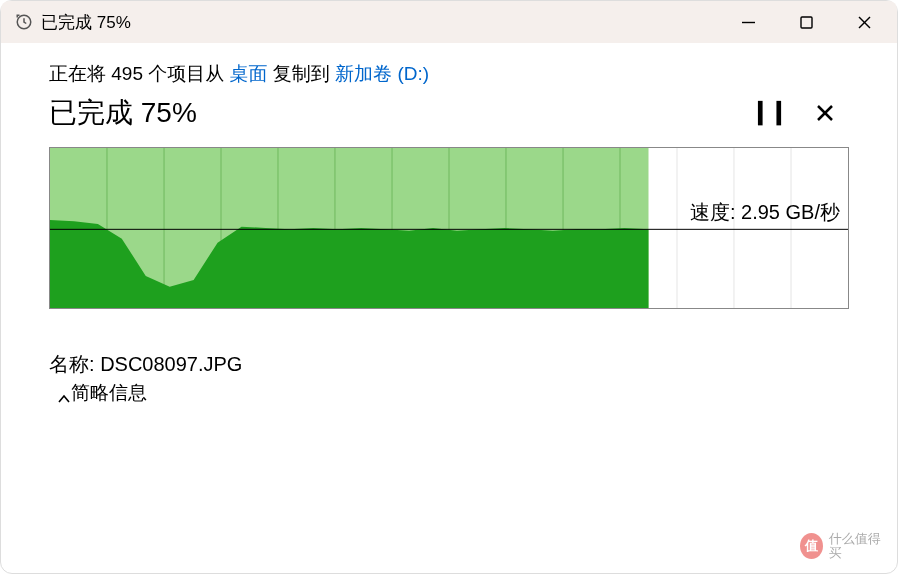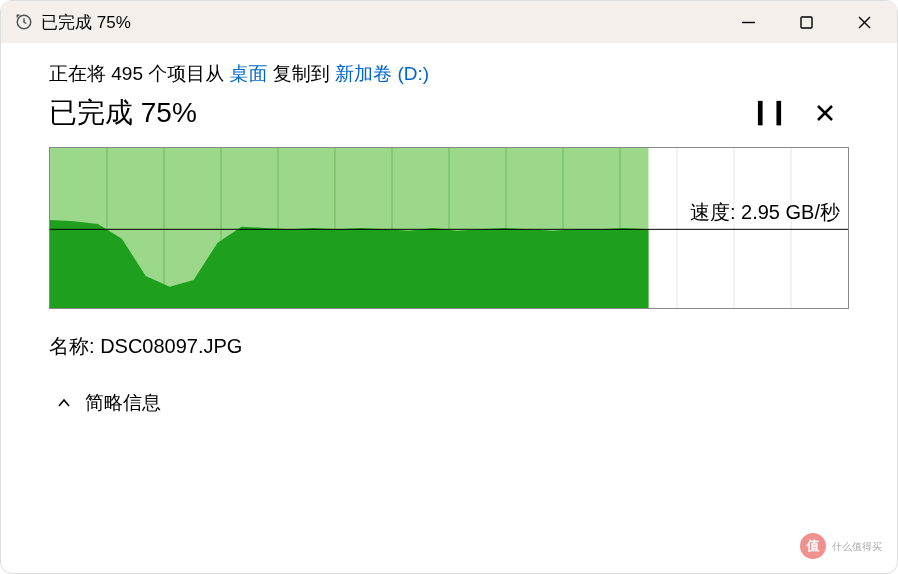"速度: 2.95 GB/秒" .chart-wrap { margin-bottom: 22px -> 40px }
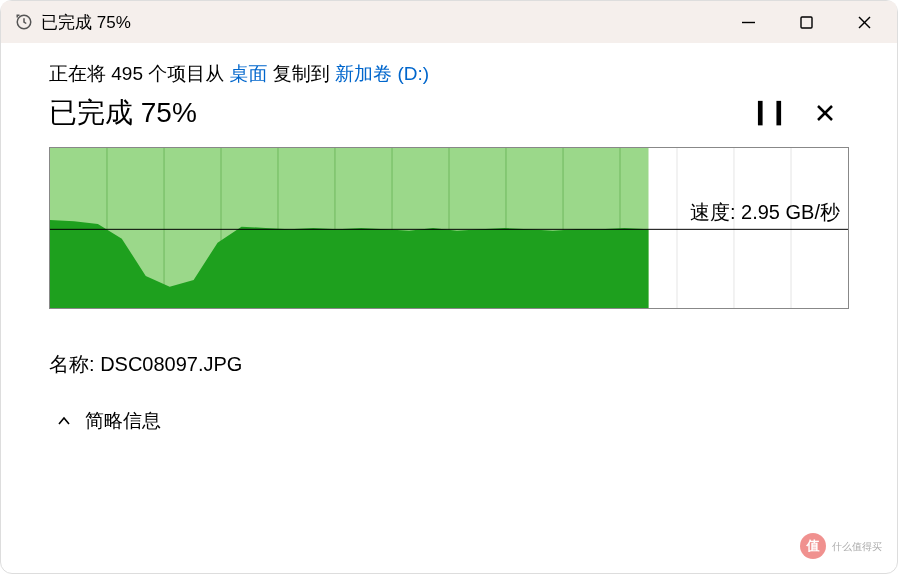"名称: DSC08097.JPG" .details { margin-bottom: 28px -> none }
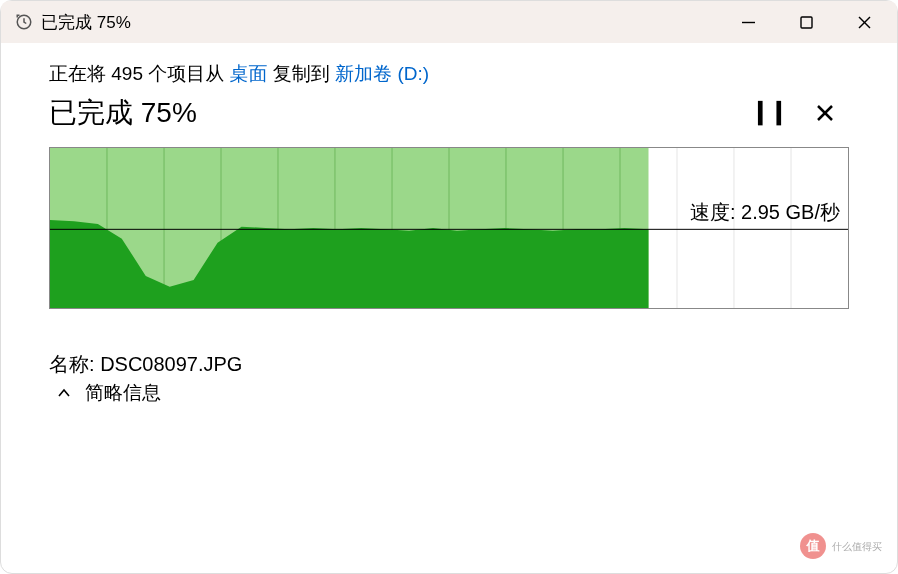"简略信息" .toggle-row { align-items: center -> flex-end; gap: 14px -> none }
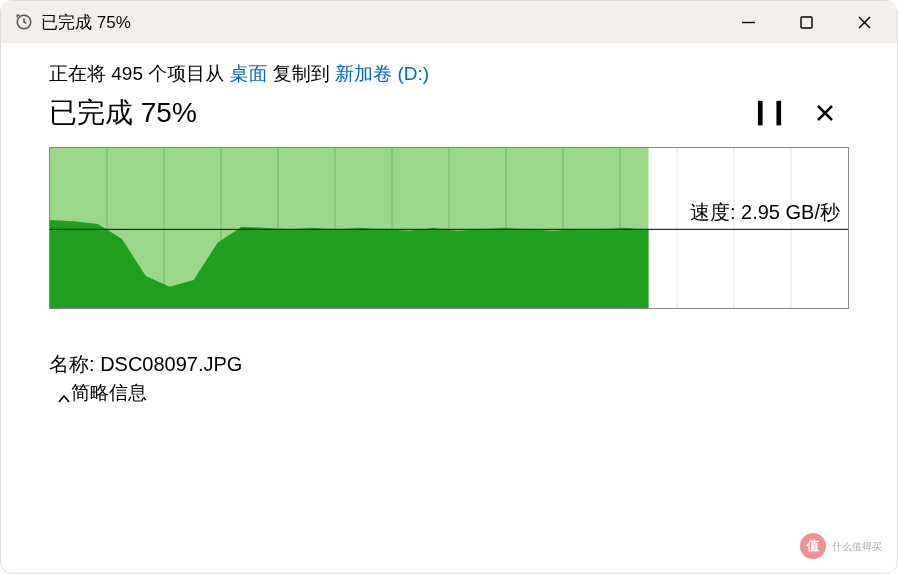"什么值得买" .watermark .wm-txt { font-size: 10px -> 13px }
